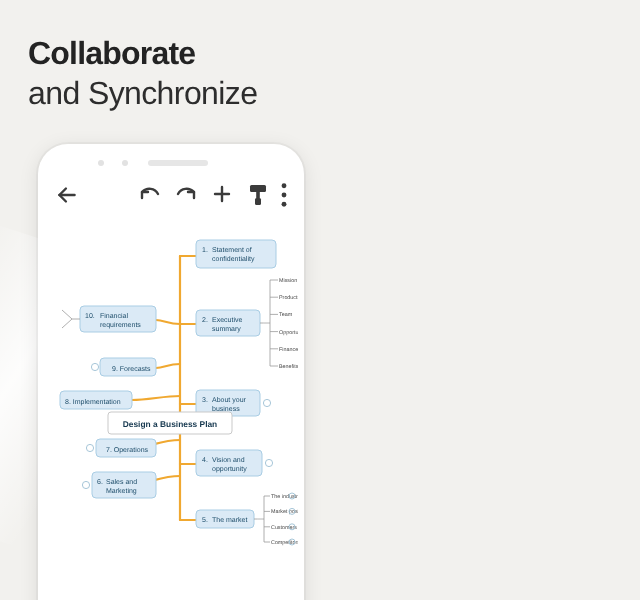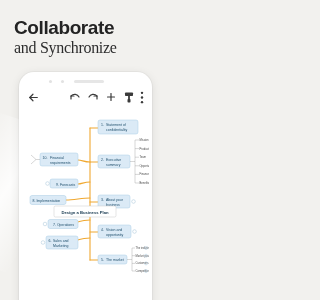"Collaborate" .headline .l1 { font-size: 19px -> 16px }
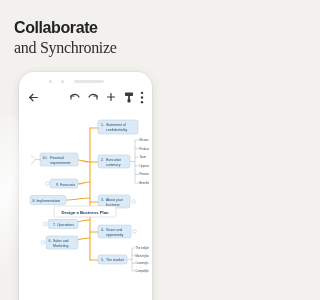"and Synchronize" .headline .l2 { font-family: Liberation Serif, serif -> none }
